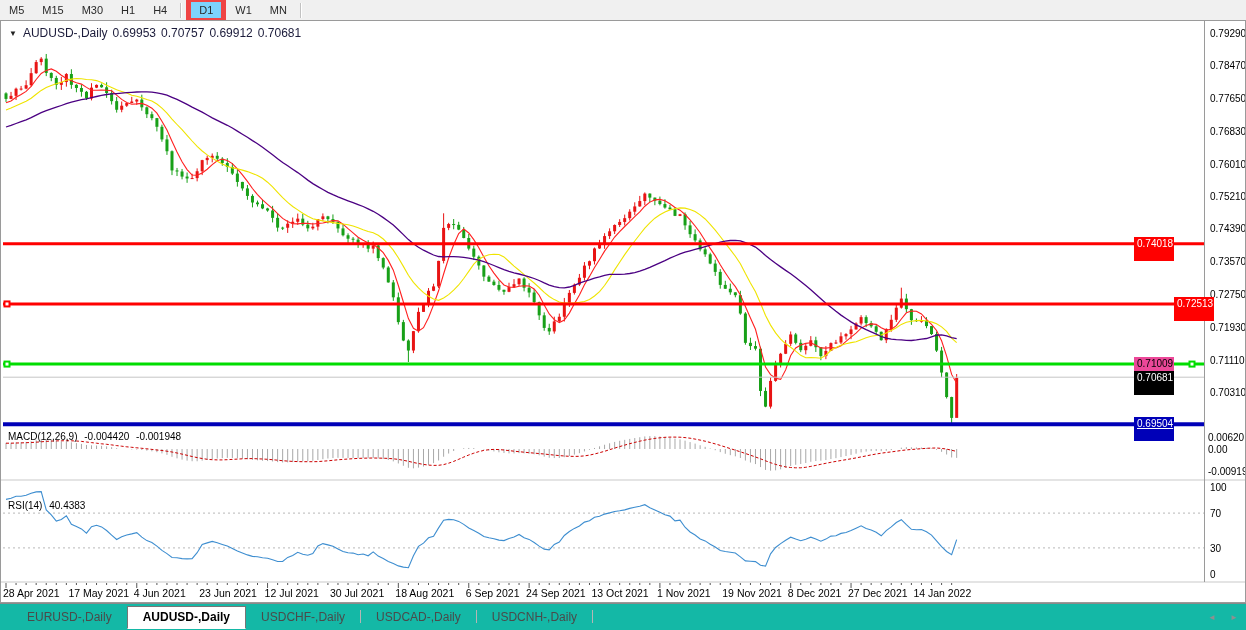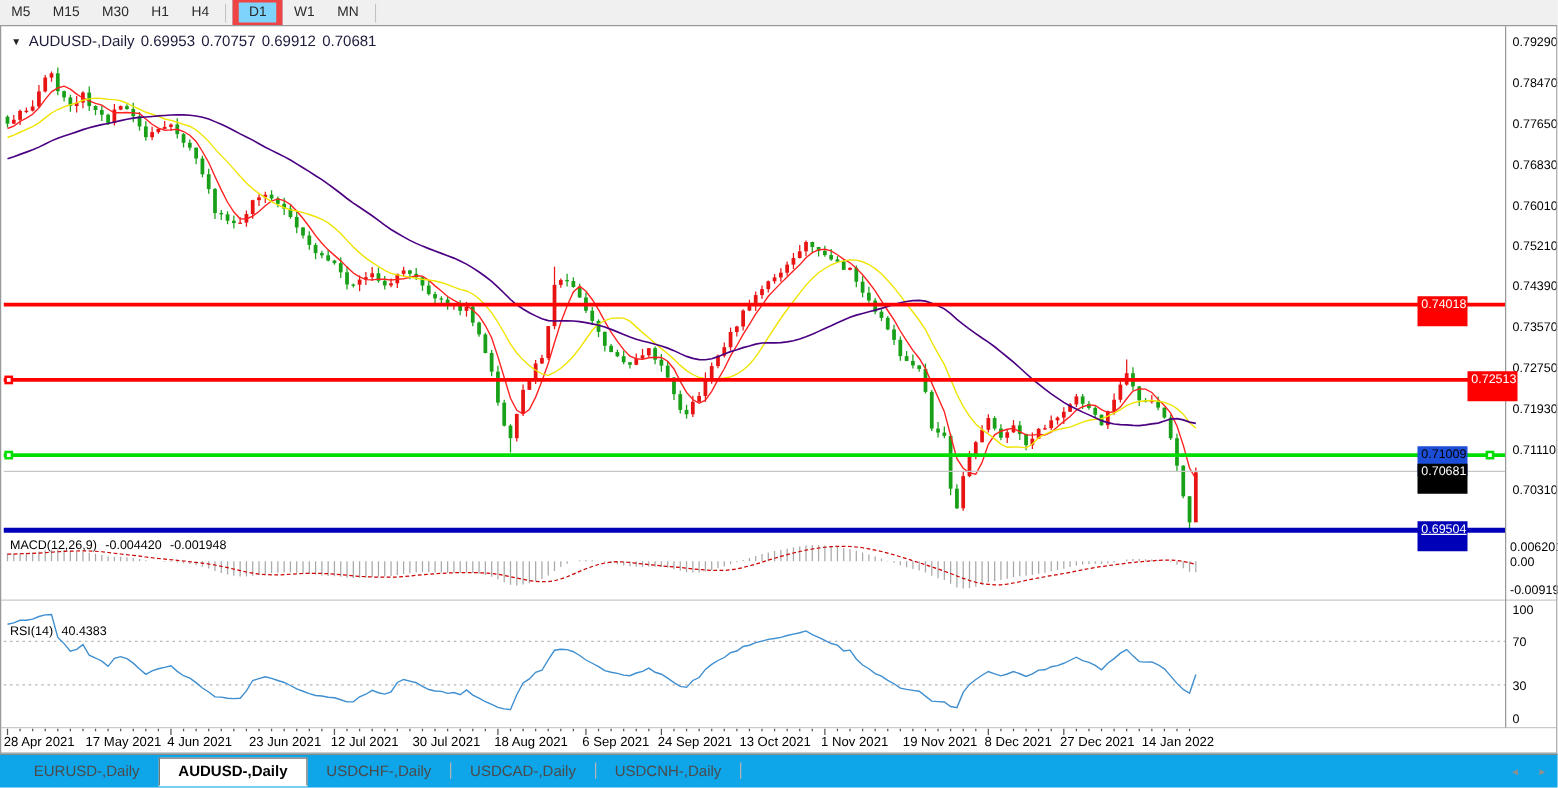"0.71009" .lab-green { background: #1d4ed8 -> #ec4899 }
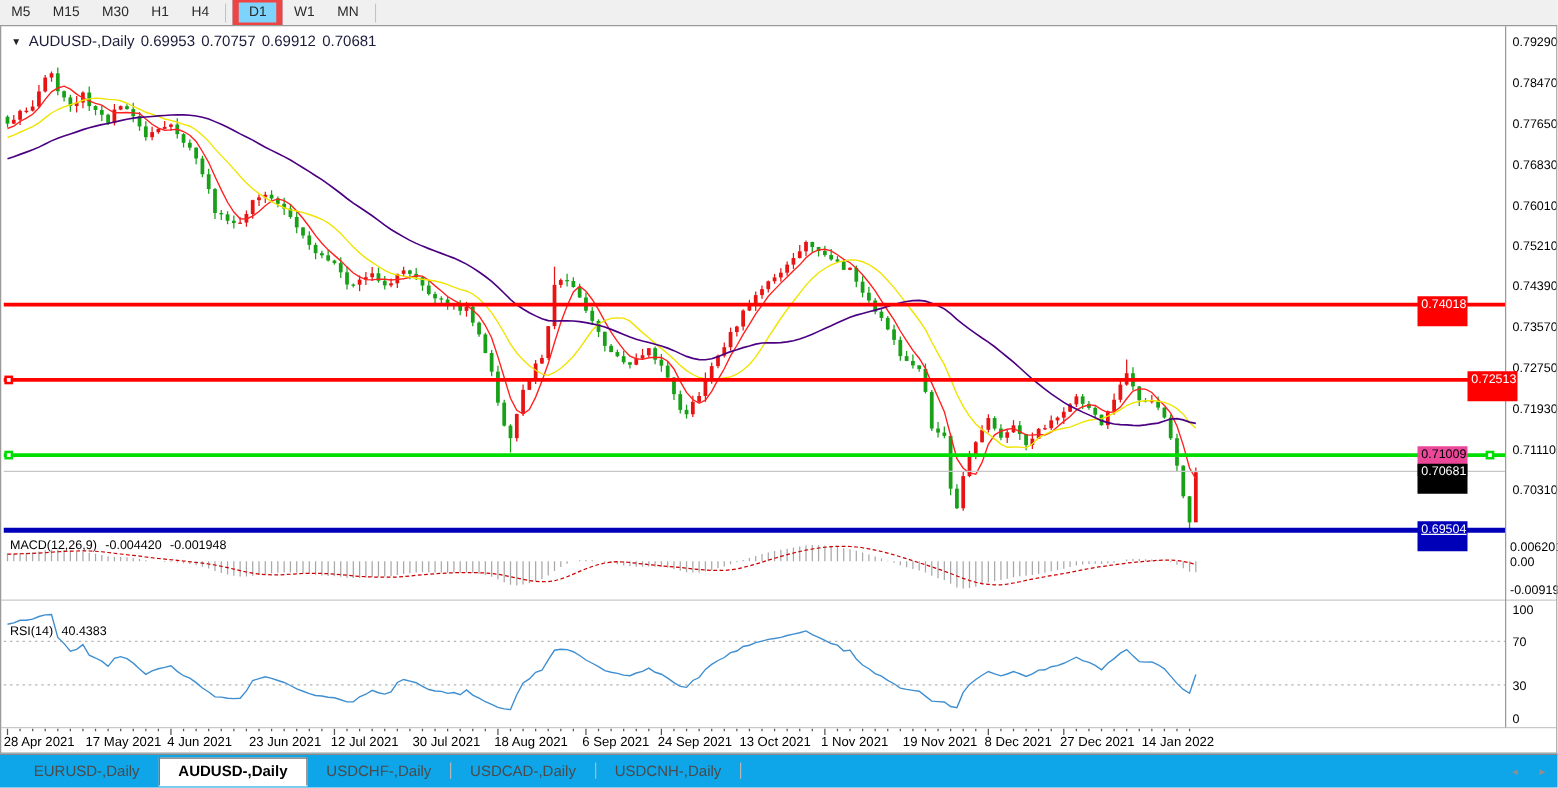"EURUSD-,Daily" .tabs { background: #0ea5e9 -> #14b8a6 }
